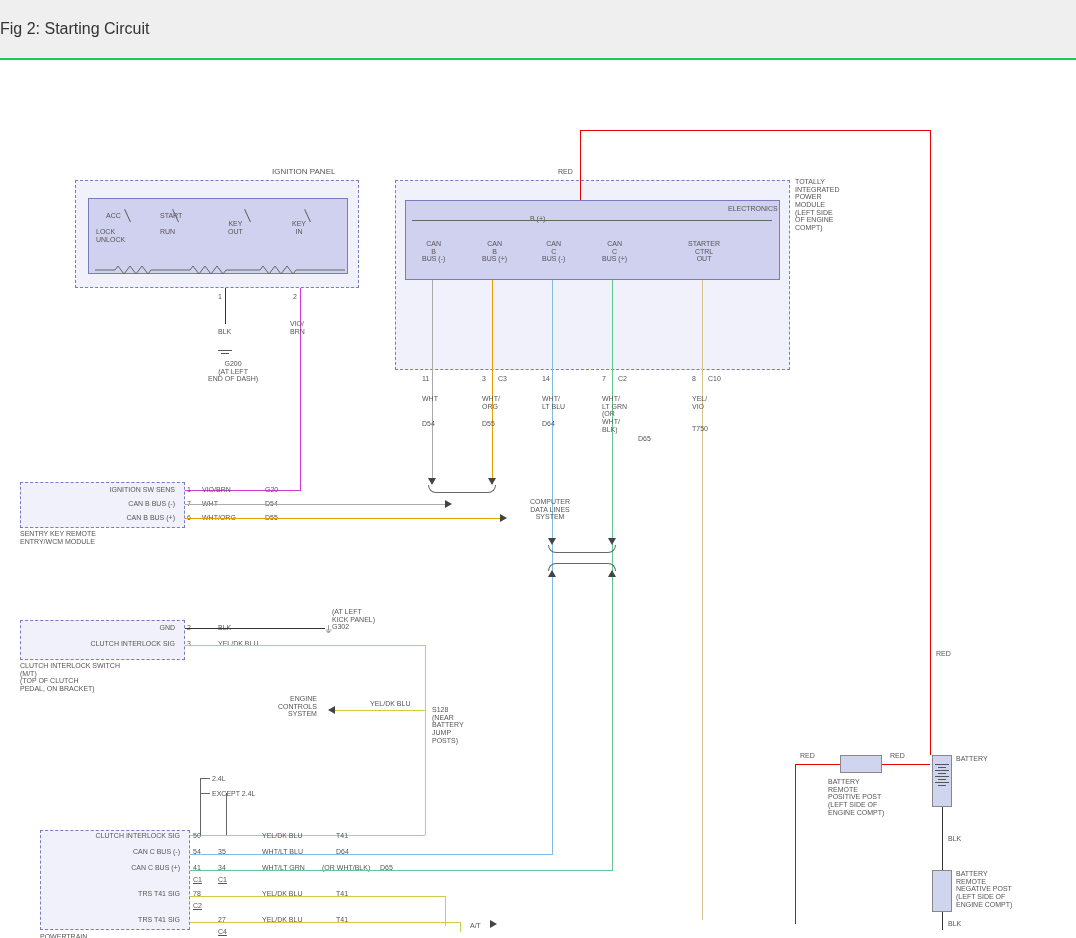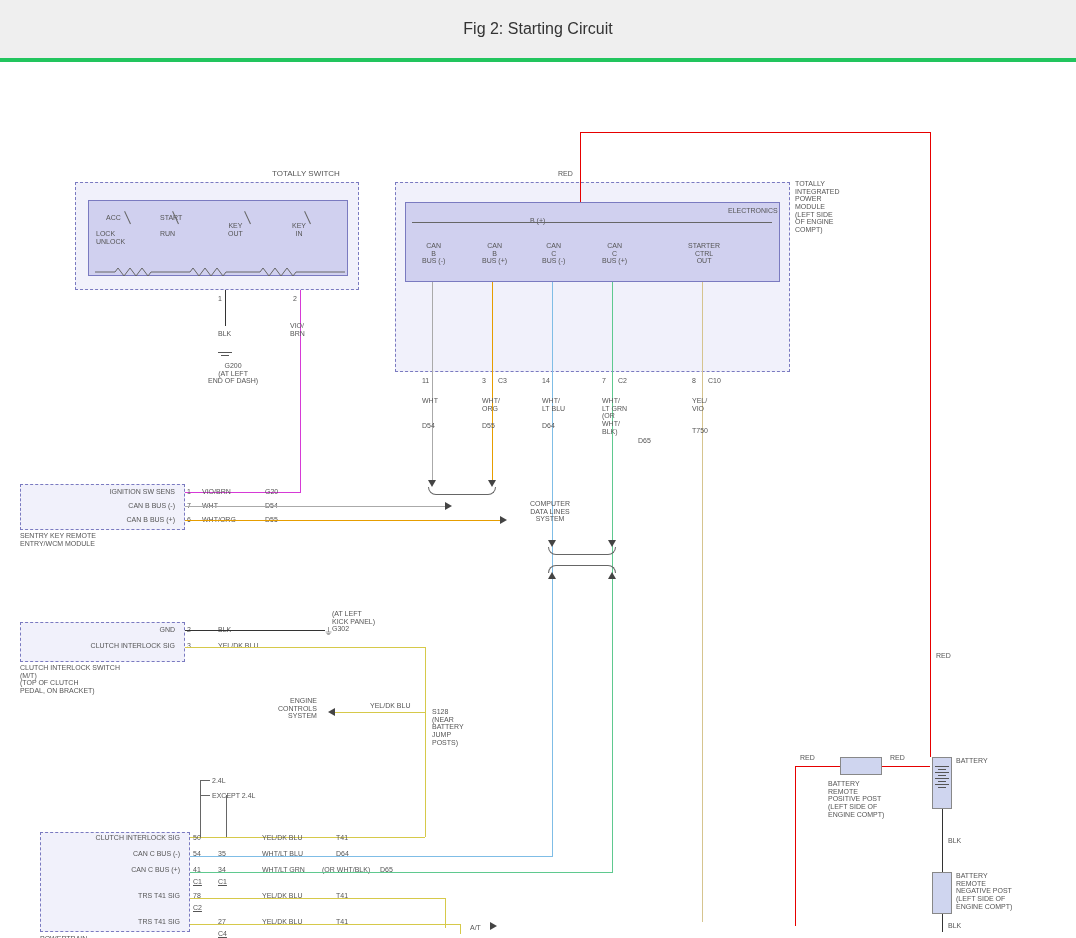"Fig 2: Starting Circuit" .header { border-bottom: 4px solid #22c55e -> 2px solid #22c55e; text-align: center -> none }
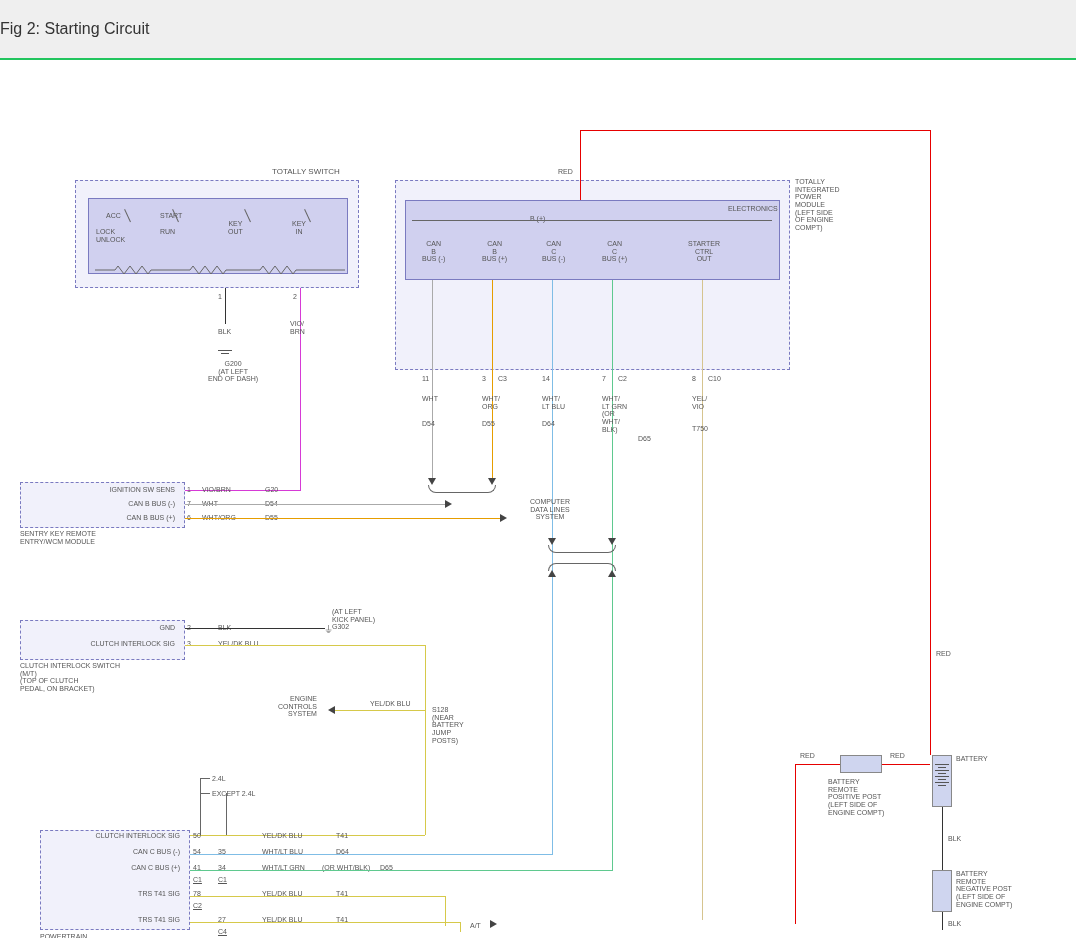"TOTALLY SWITCH" div.lbl { text: TOTALLY SWITCH -> IGNITION PANEL }
